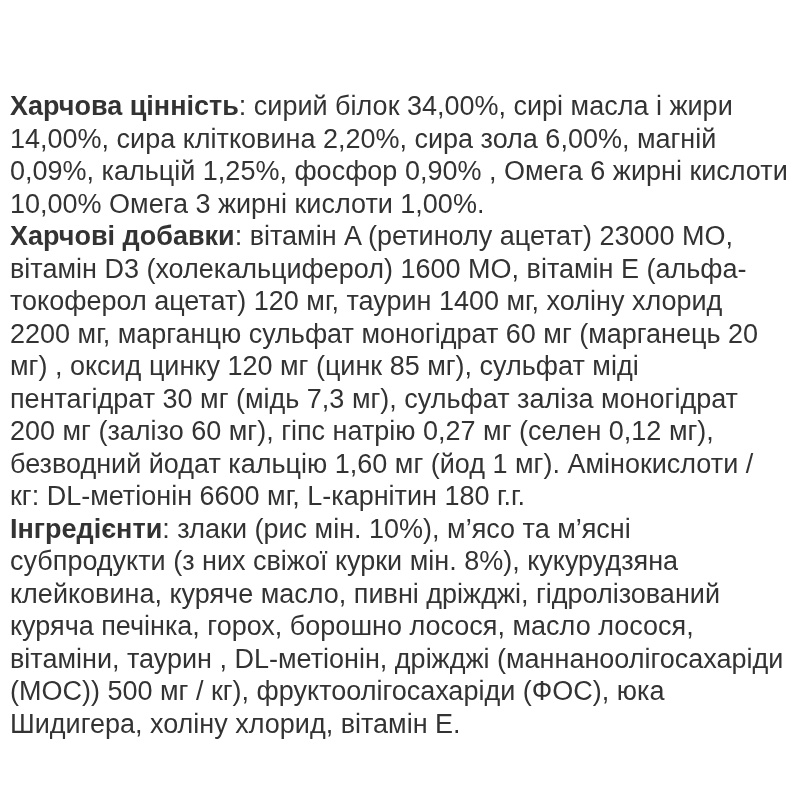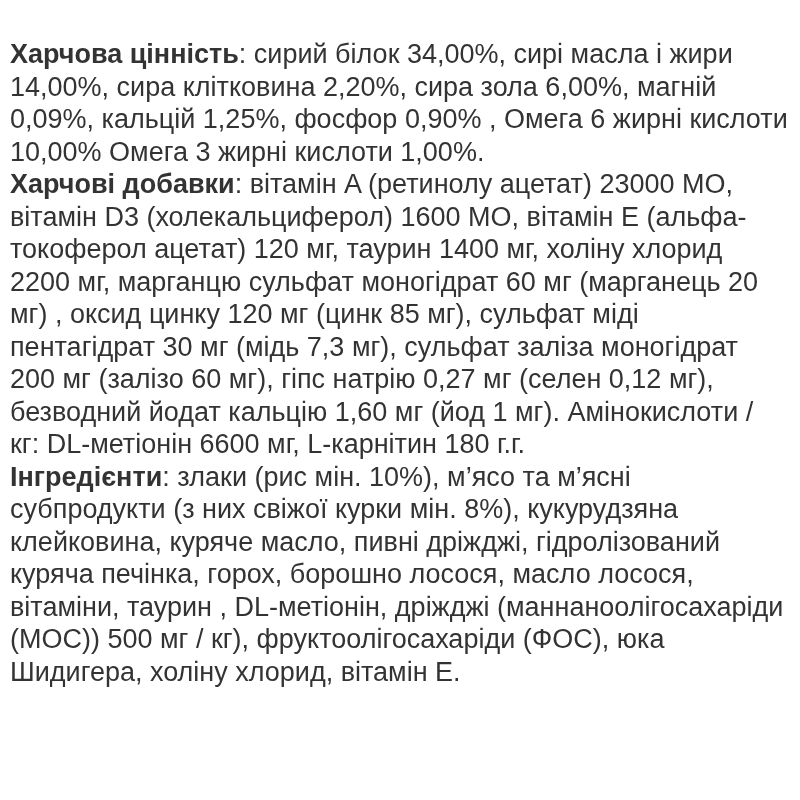"Харчова цінність: сирий білок 34,00%," .doc { padding: 38px 12px 0 10px -> 90px 12px 0 10px }
